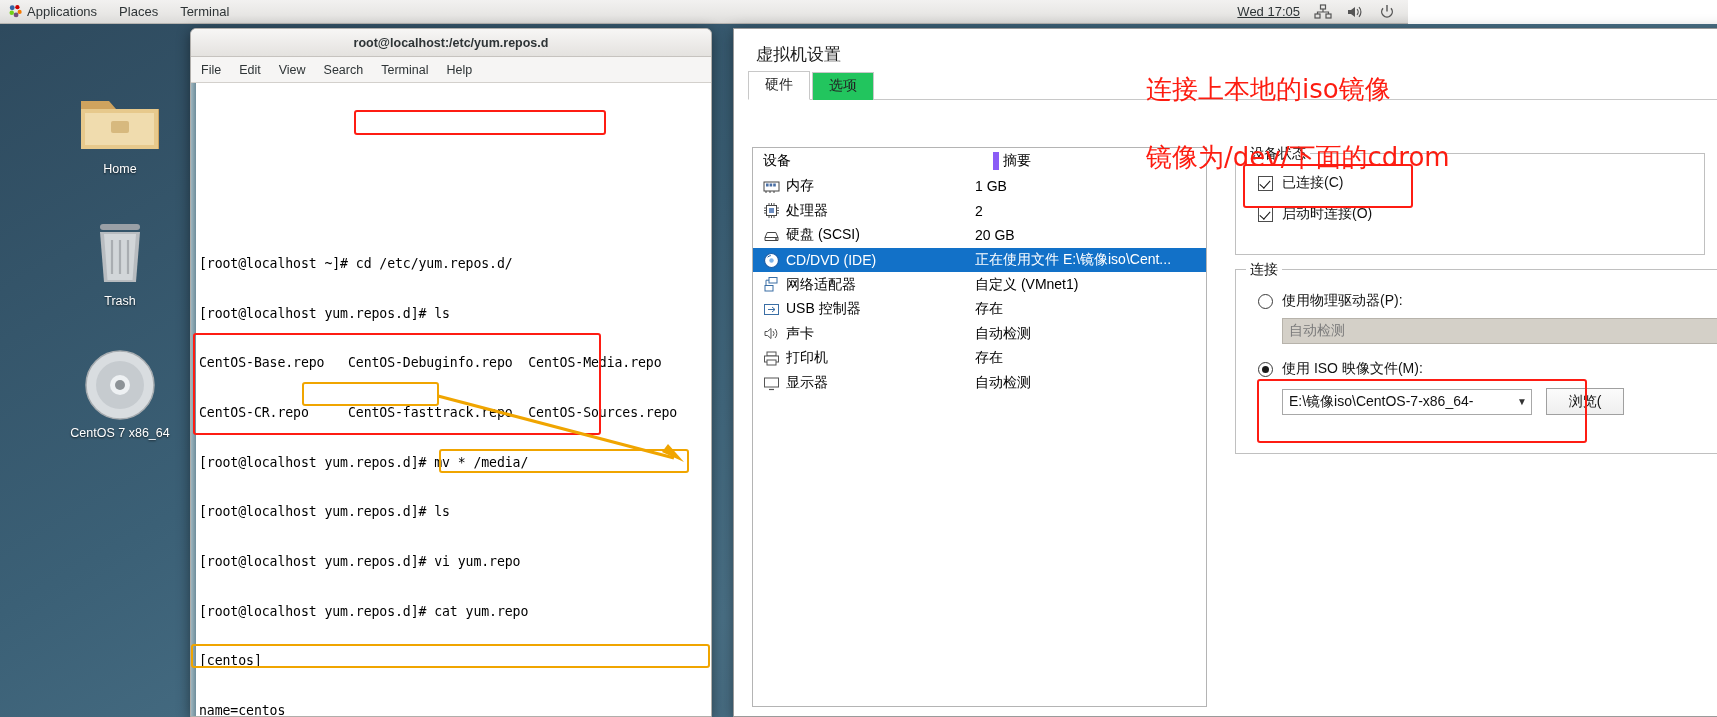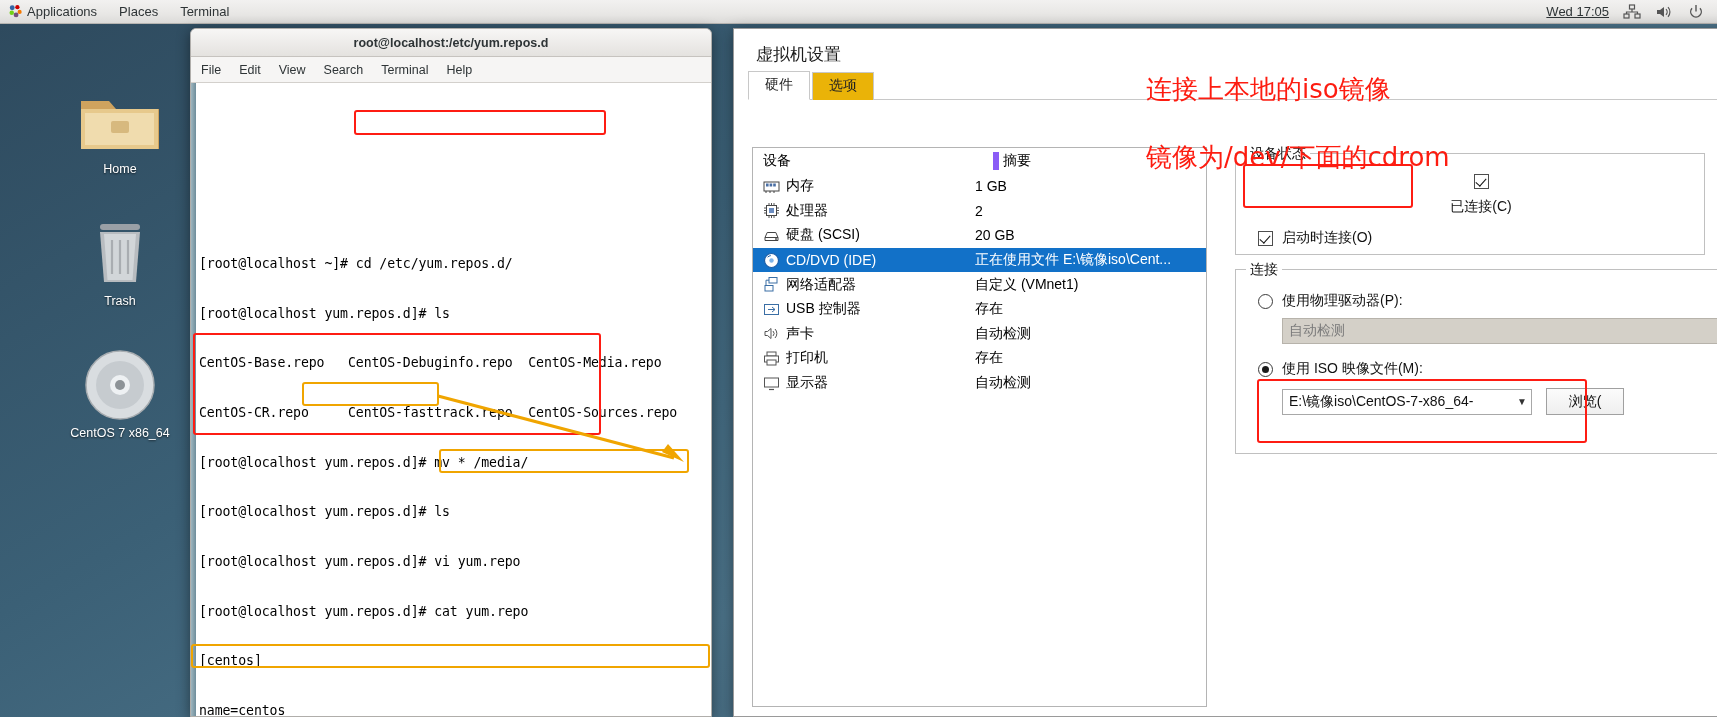"Applications" .topbar { width: 1717px -> 1408px }
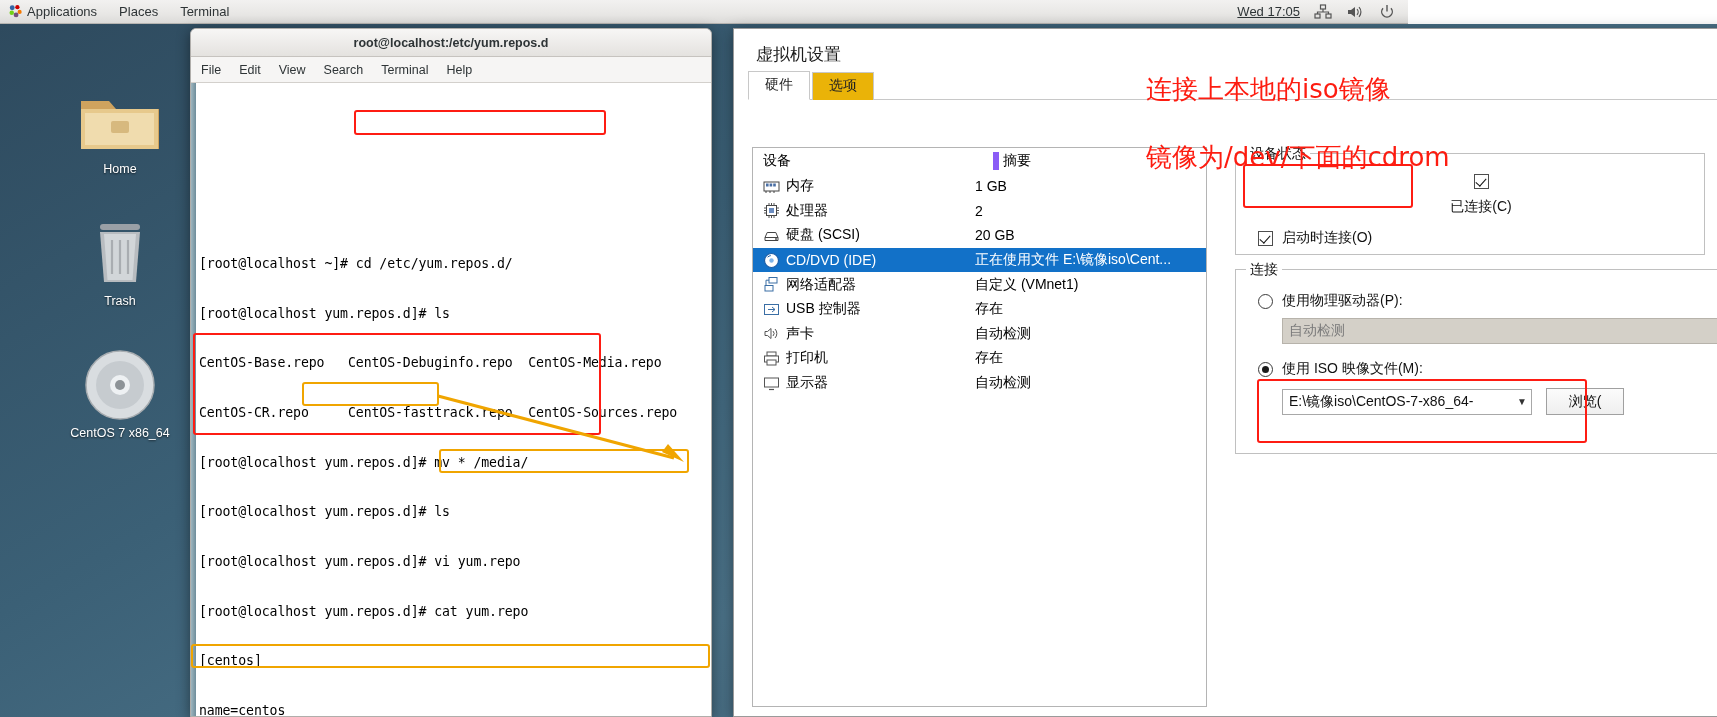"选项" .vm-tab { background: #eab308 -> #22c55e }
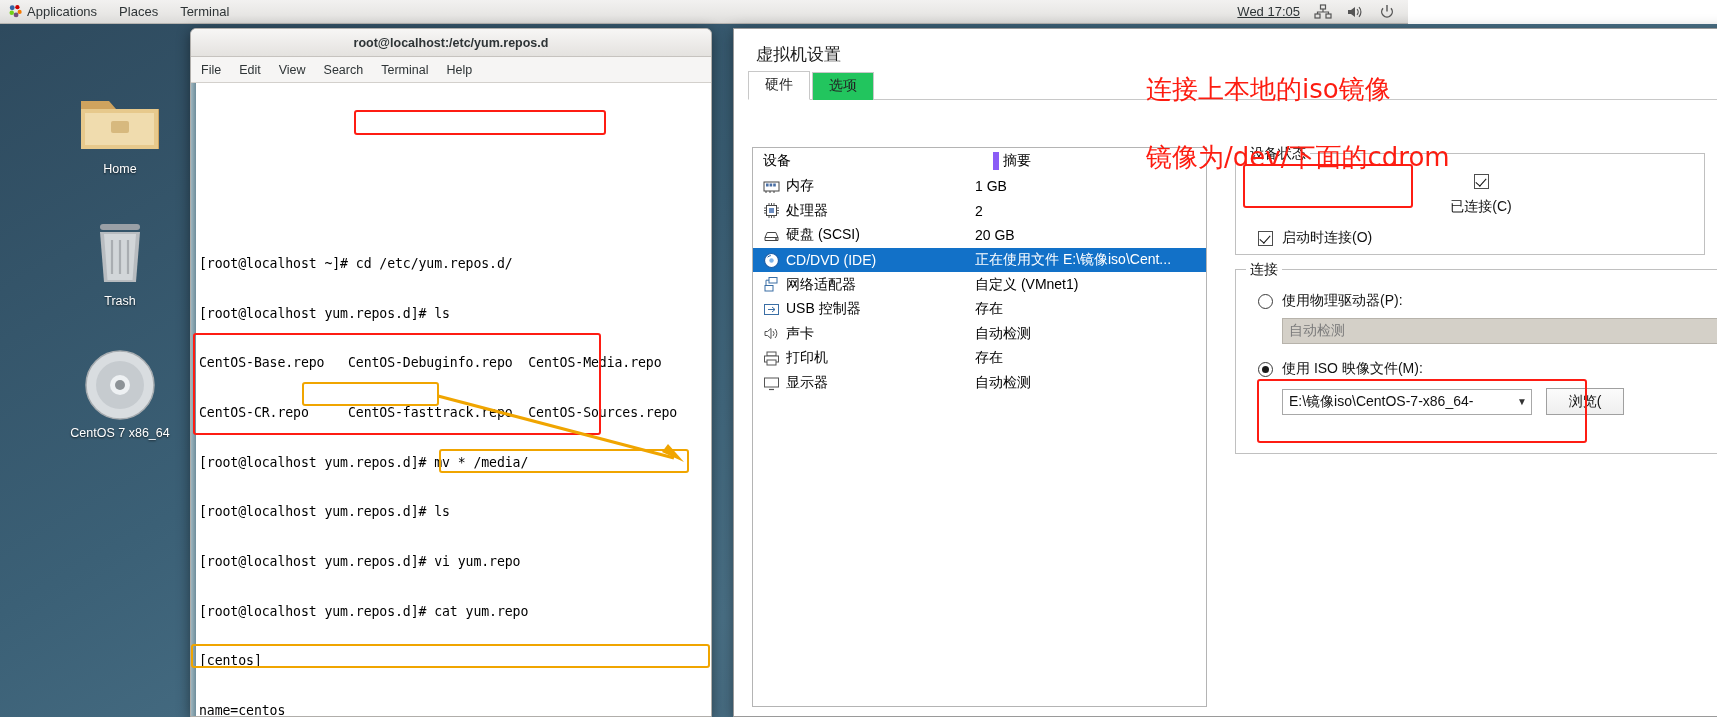"已连接(C)" div.cbrow { flex-direction: column -> none }
